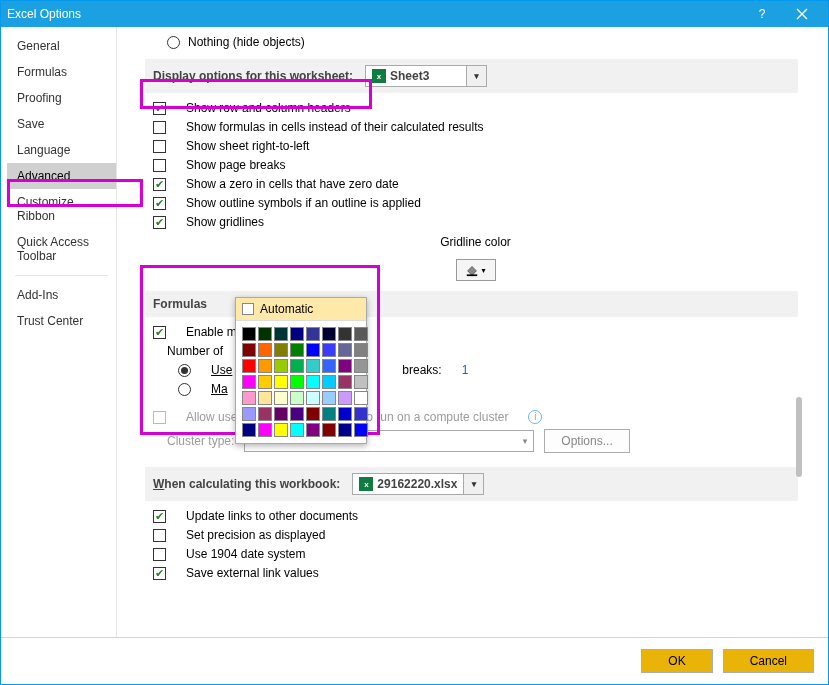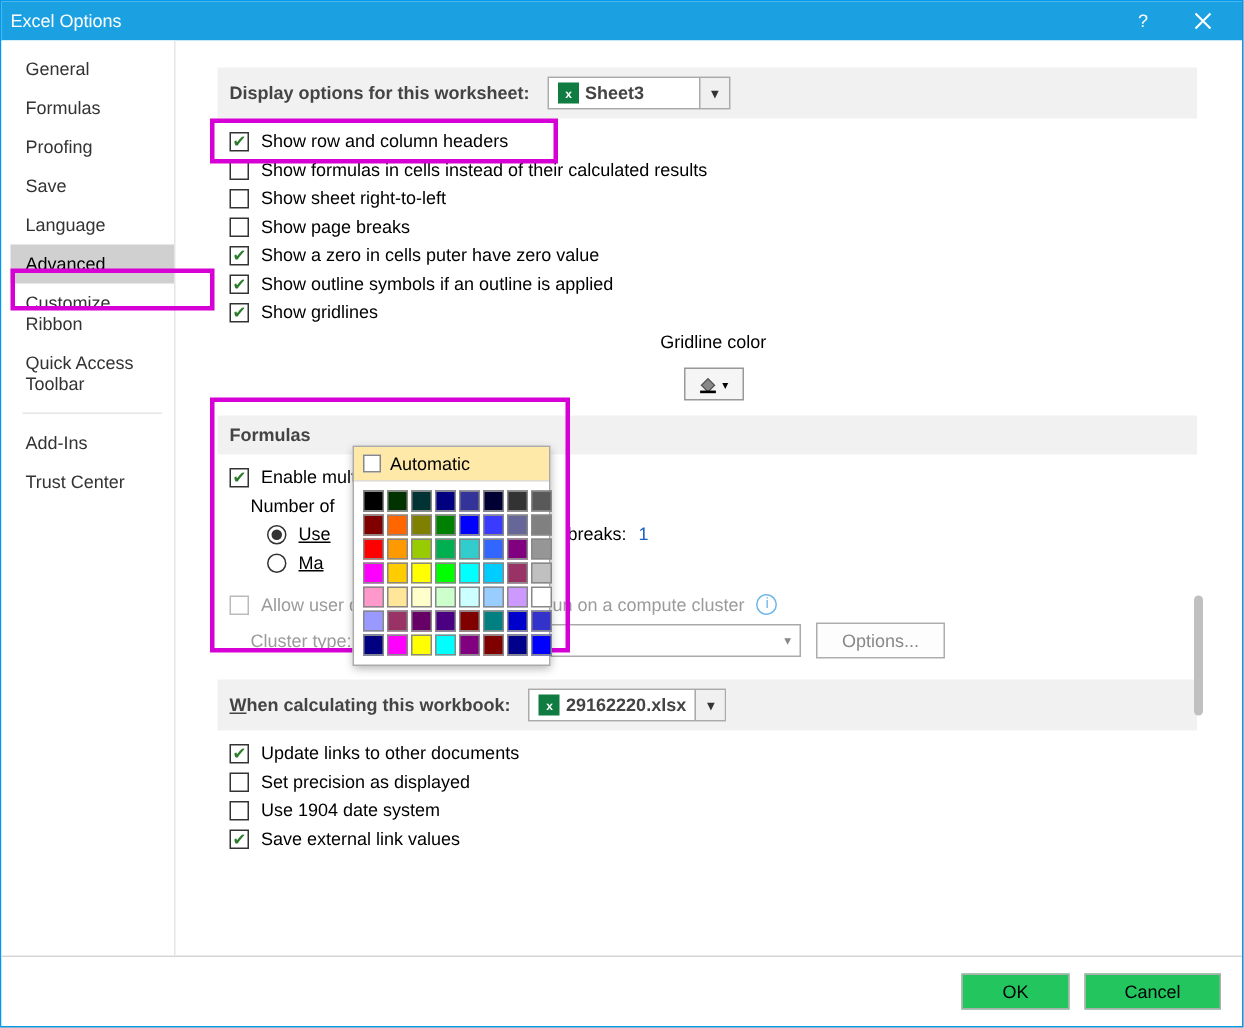"Nothing (hide objects)" div.radio-row { html: none -> <div> <span></span> <span>Nothing (hide objects)</span> </div> }
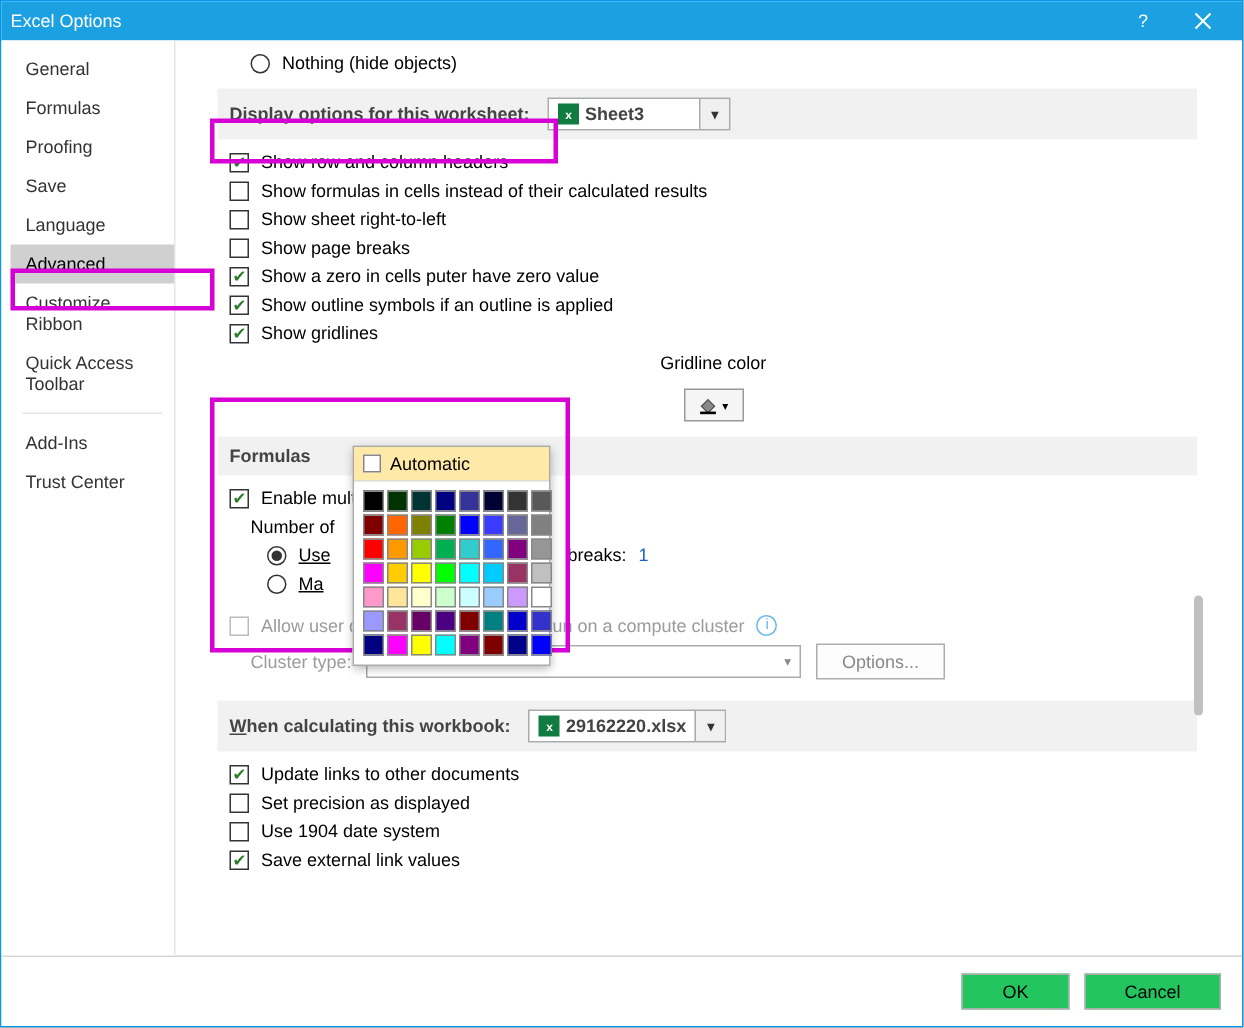"Show row and column headers" .opt-row { gap: 8px -> 20px }
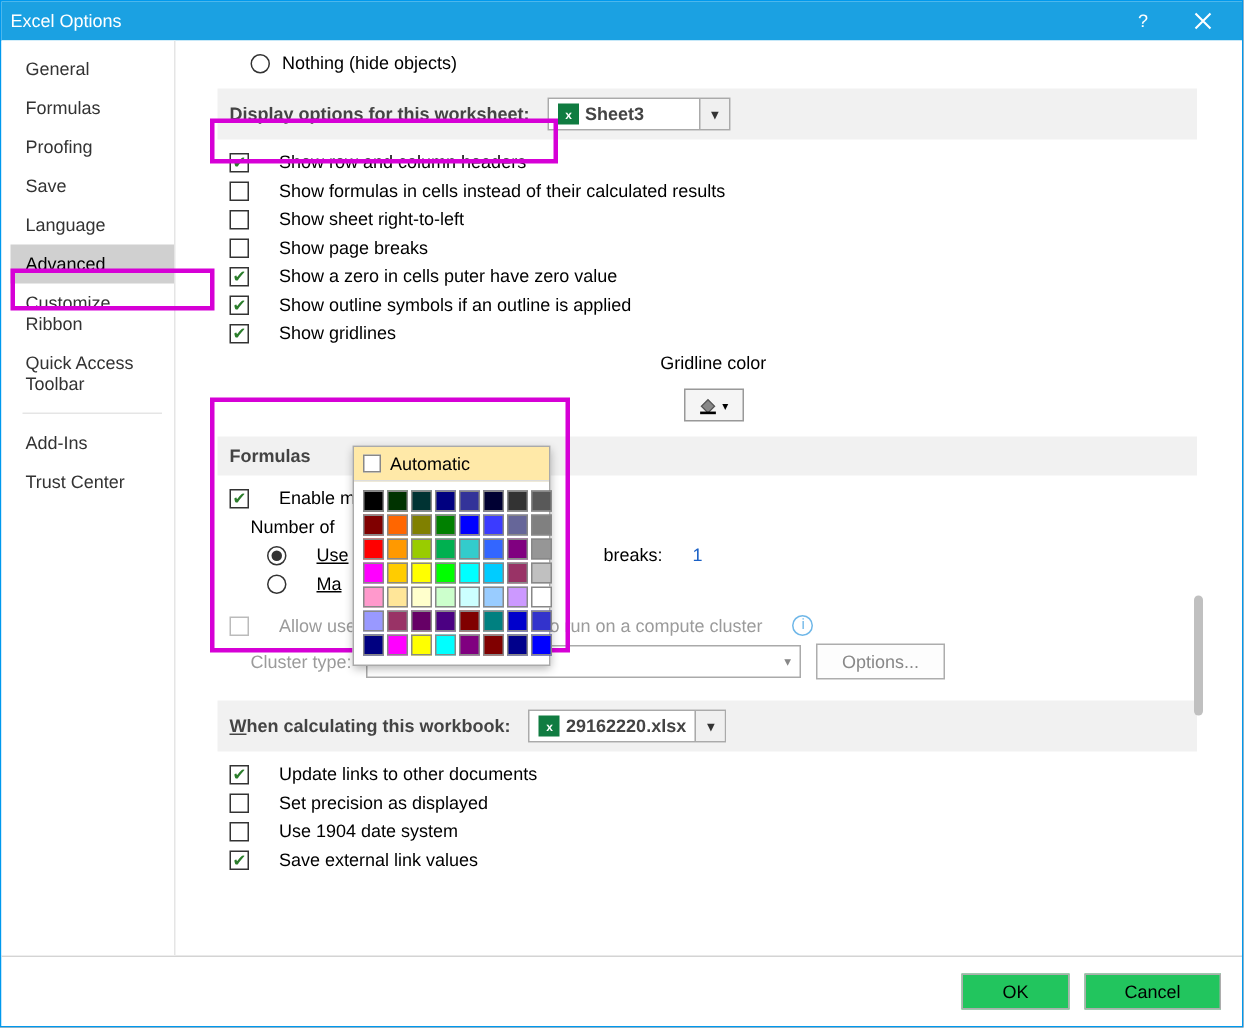"Show a zero in cells" span { text: puter have zero value -> that have zero date }
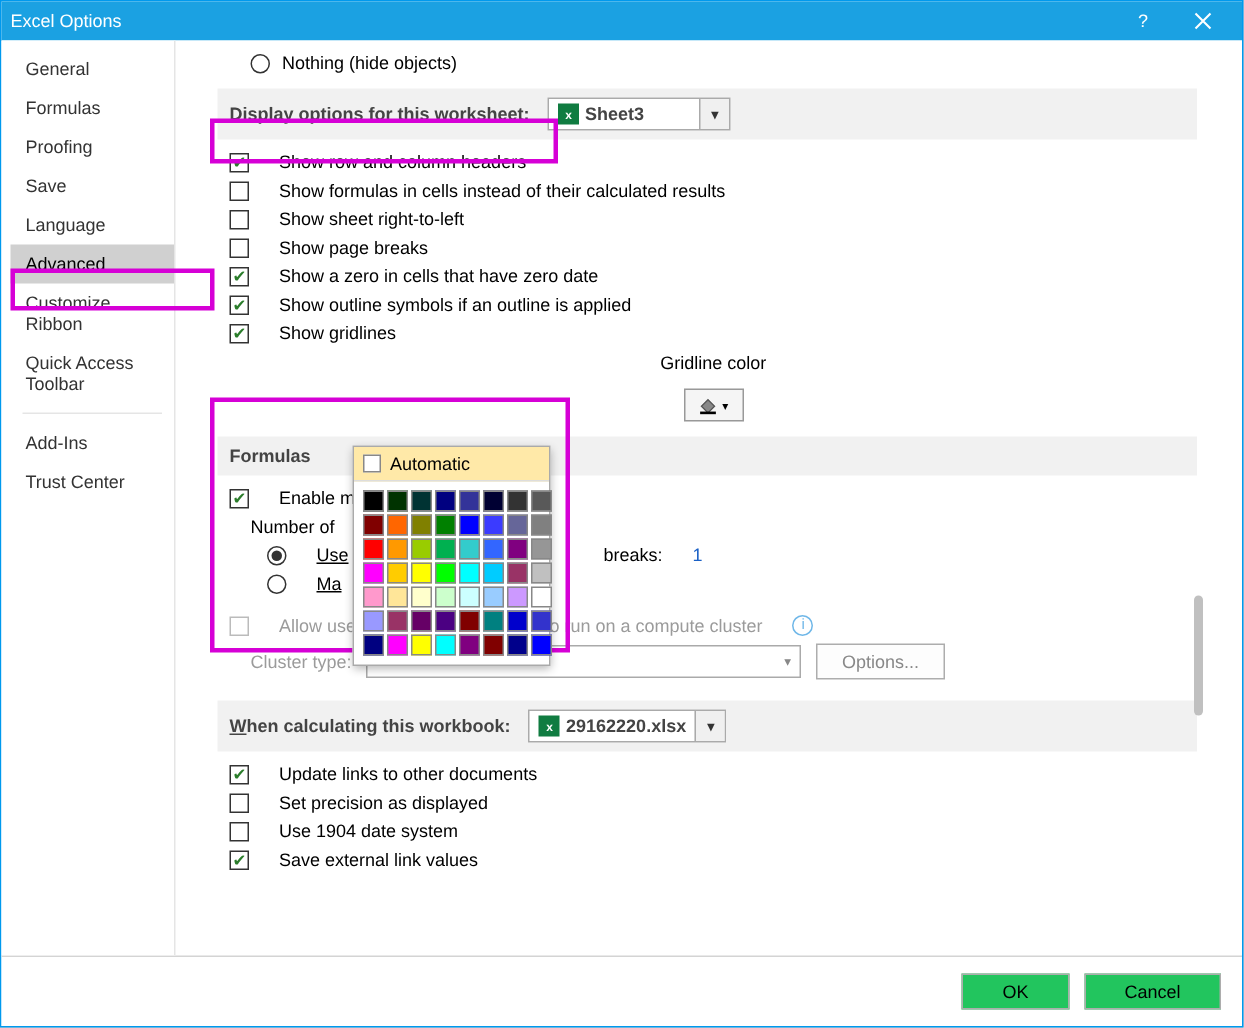"OK" .fbtn { background: #22c55e -> #eab308 }
